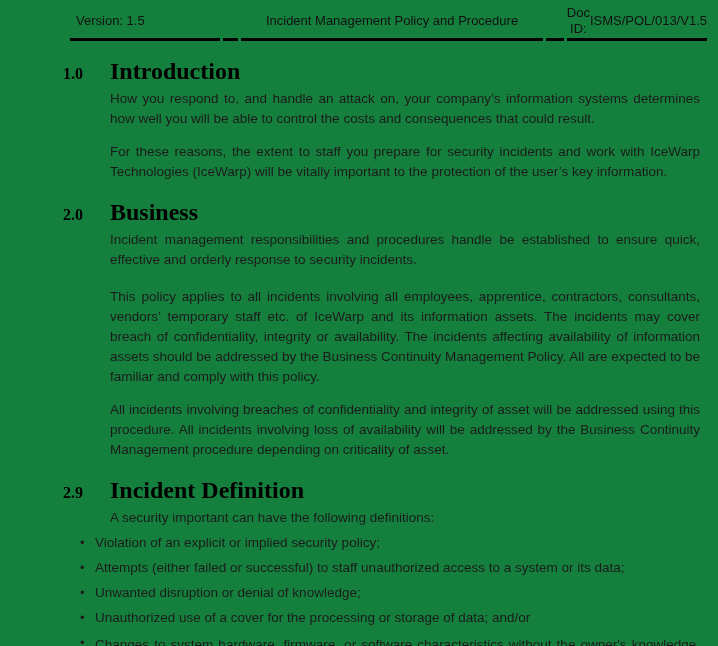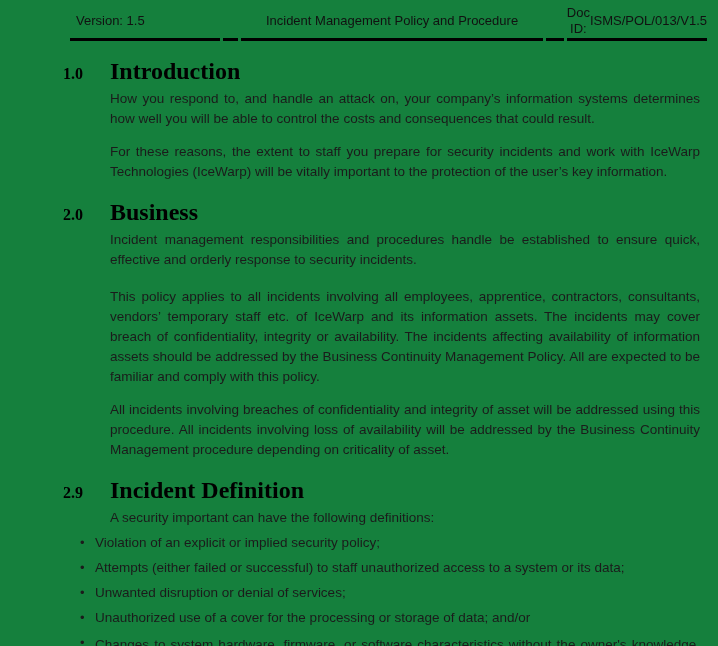"Unwanted disruption or denial of" span.bullet-text { text: services -> knowledge }
